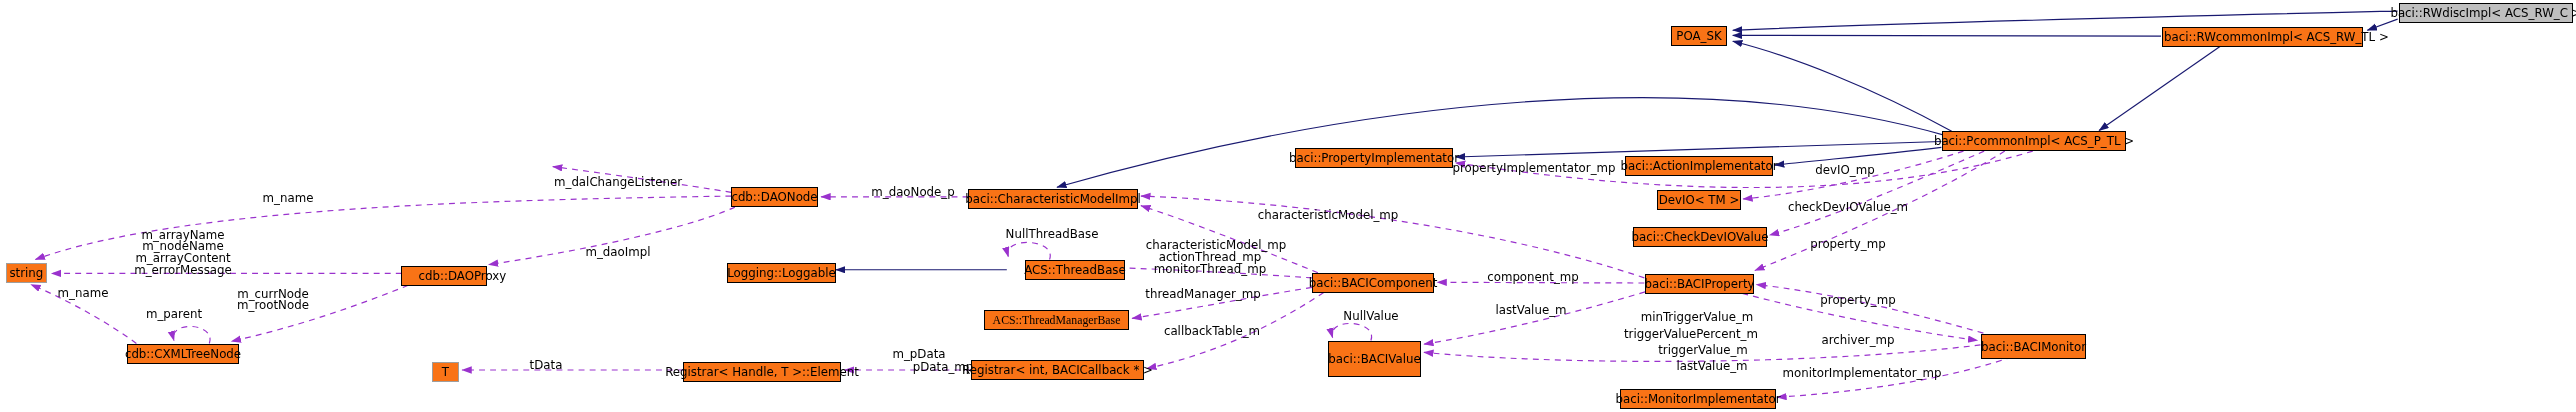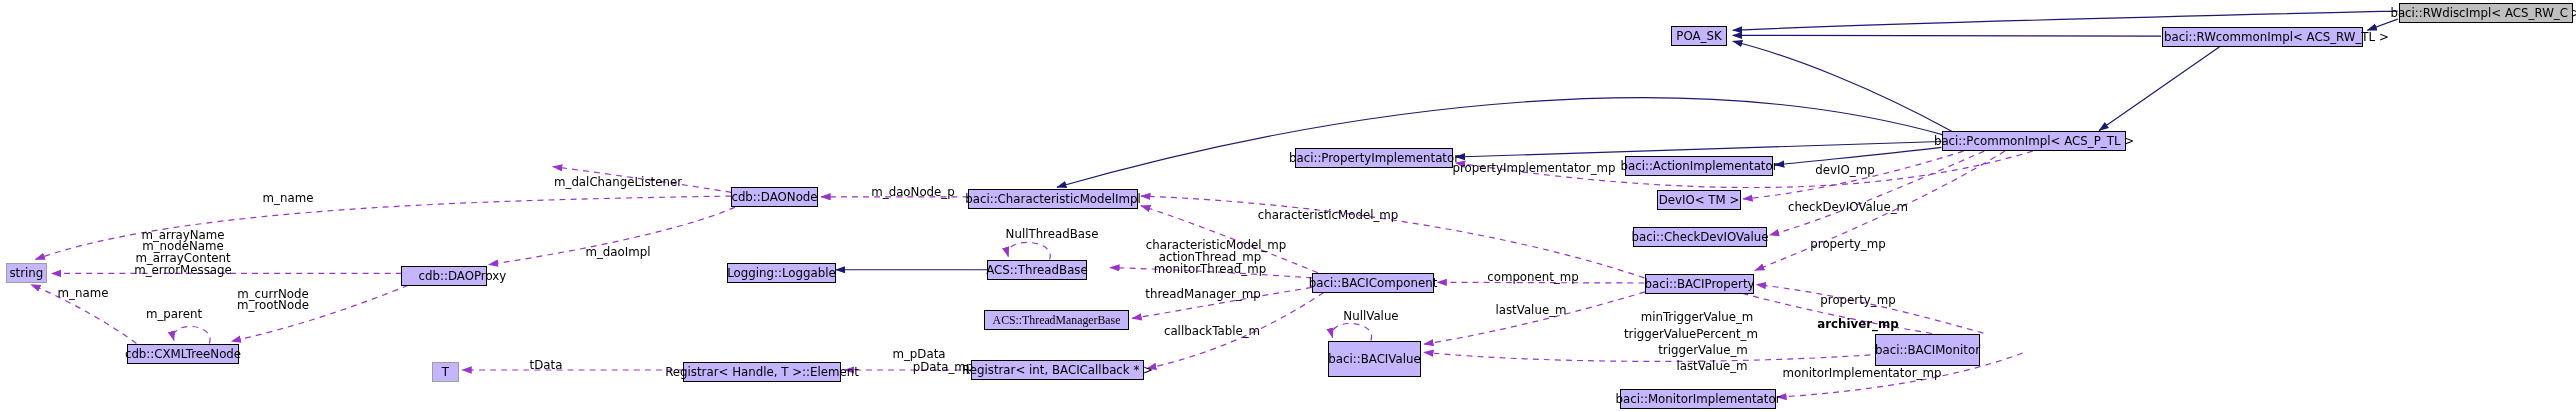"POA_SK" .node { background: #c4b5fd -> #f97316 }
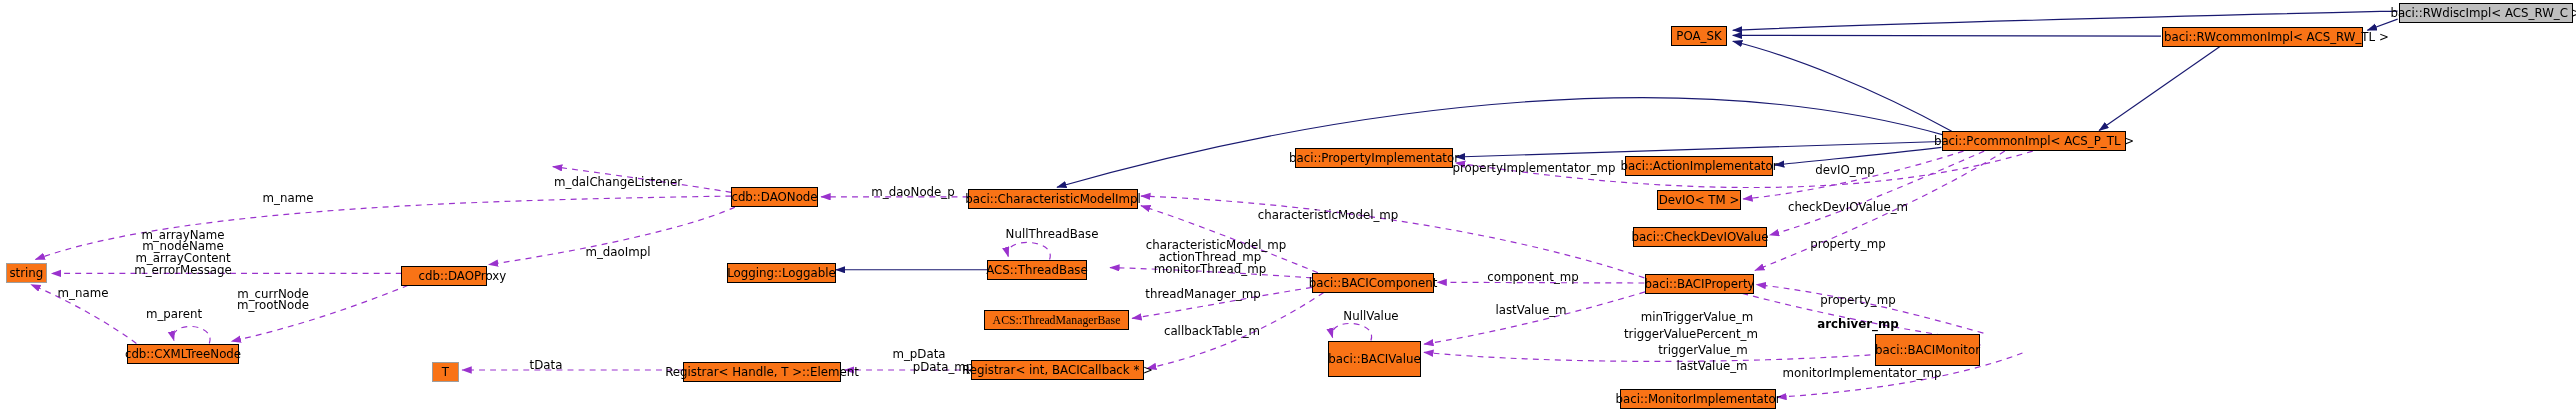"ACS::ThreadBase" div.node { left: 987px -> 1025px }
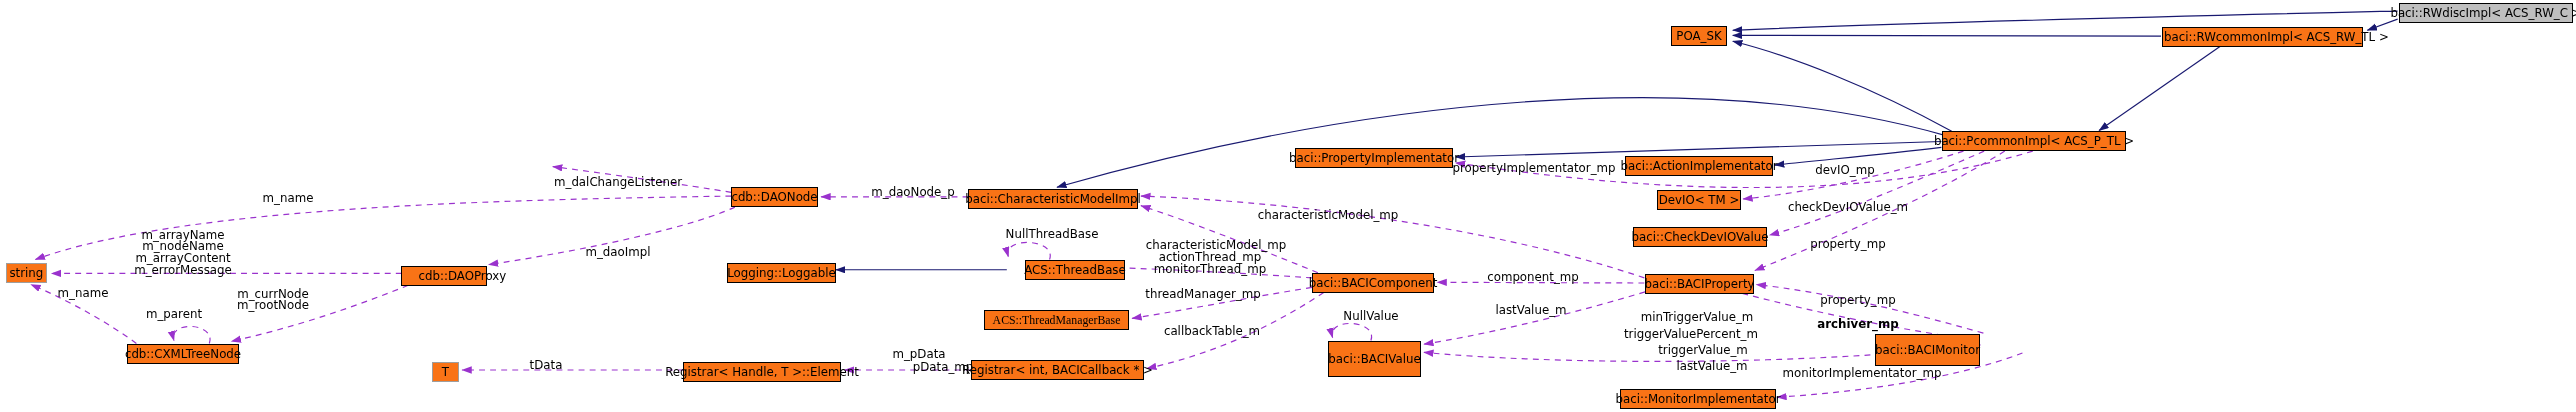"archiver_mp" div.elabel { font-weight: bold -> none; top: 324px -> 340px }
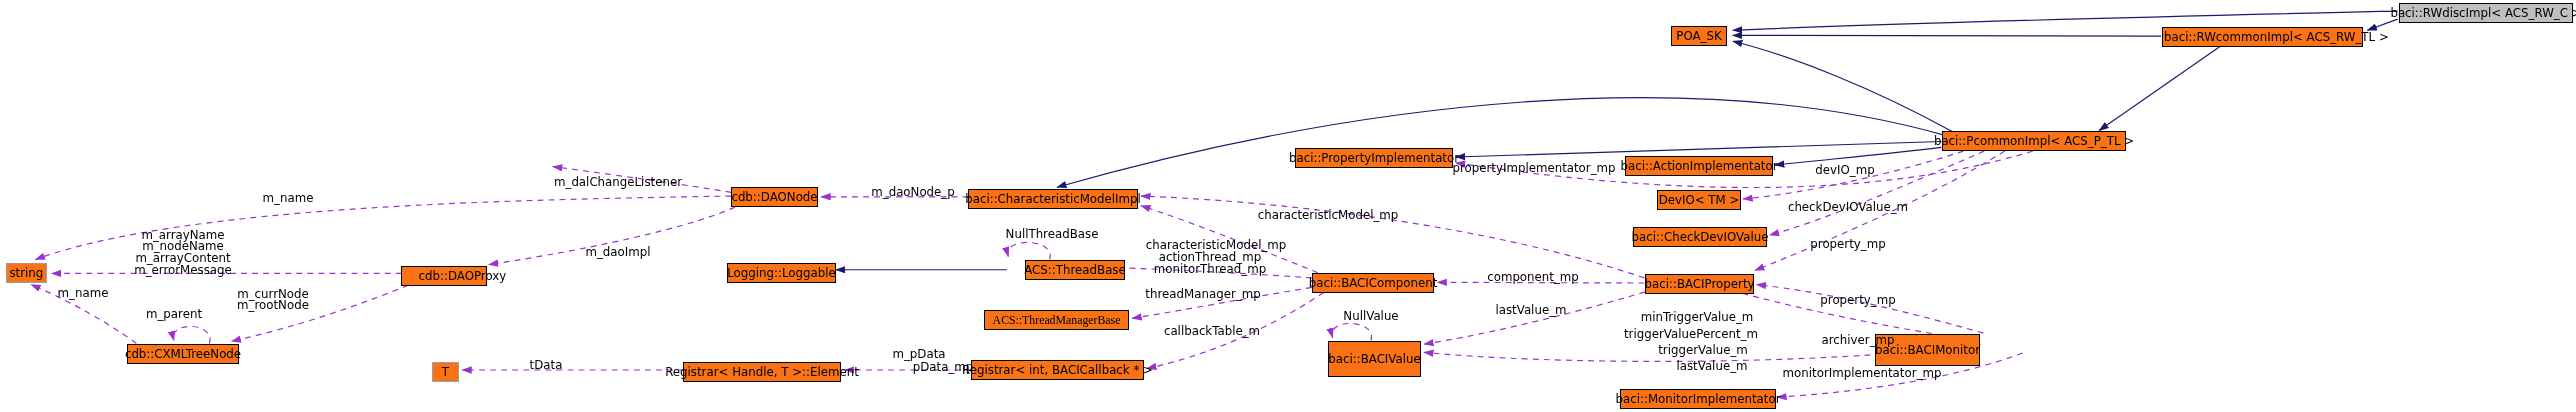"baci::BACIMonitor" div.node { height: 32px -> 25px; left: 1875px -> 1981px }
